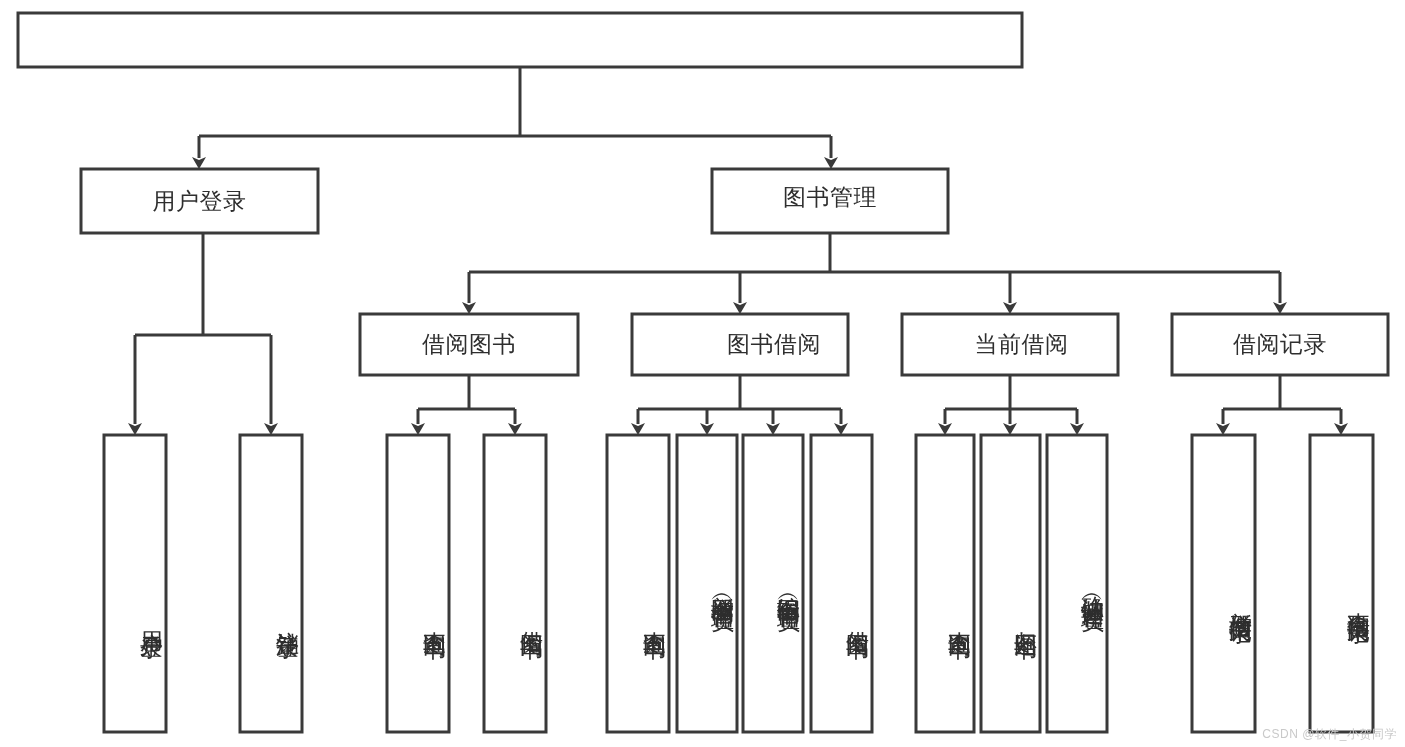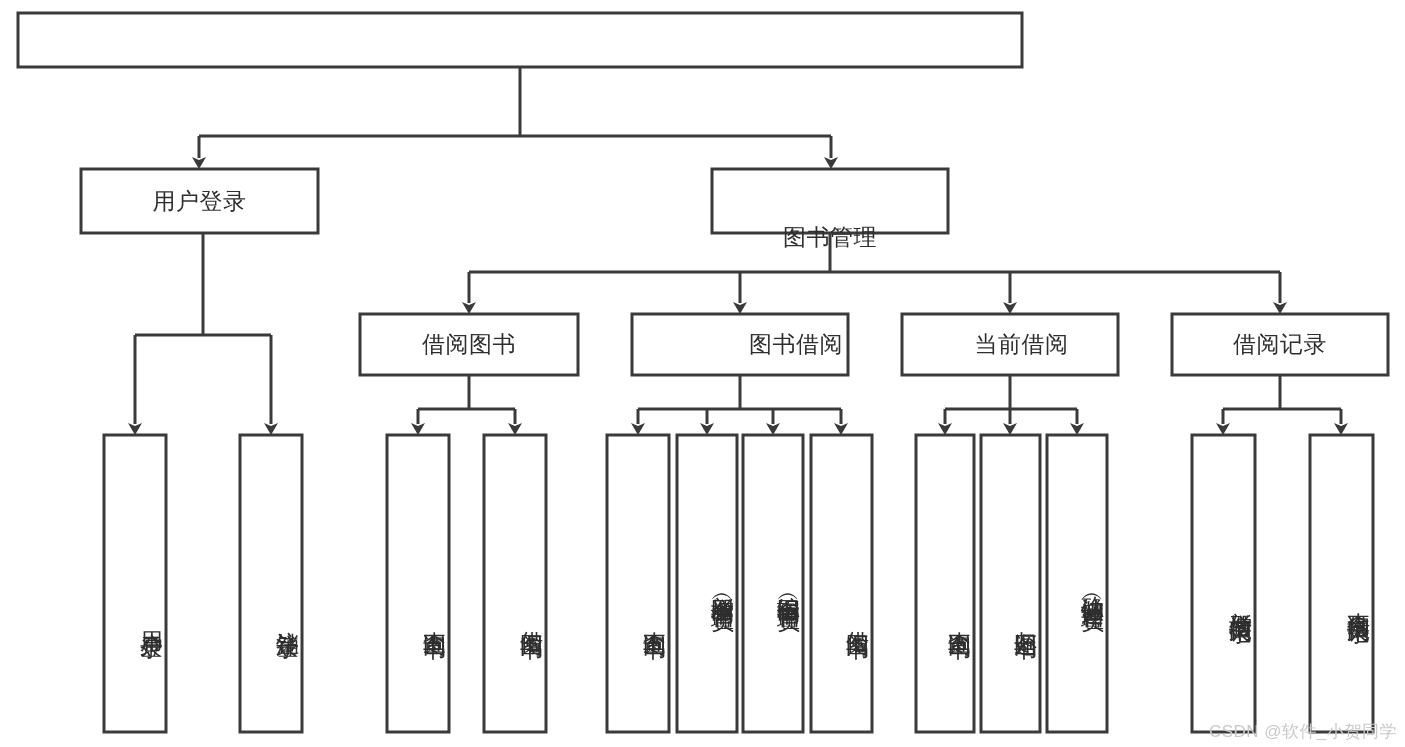"图书管理" div.node-label { margin-top: 40px -> none }
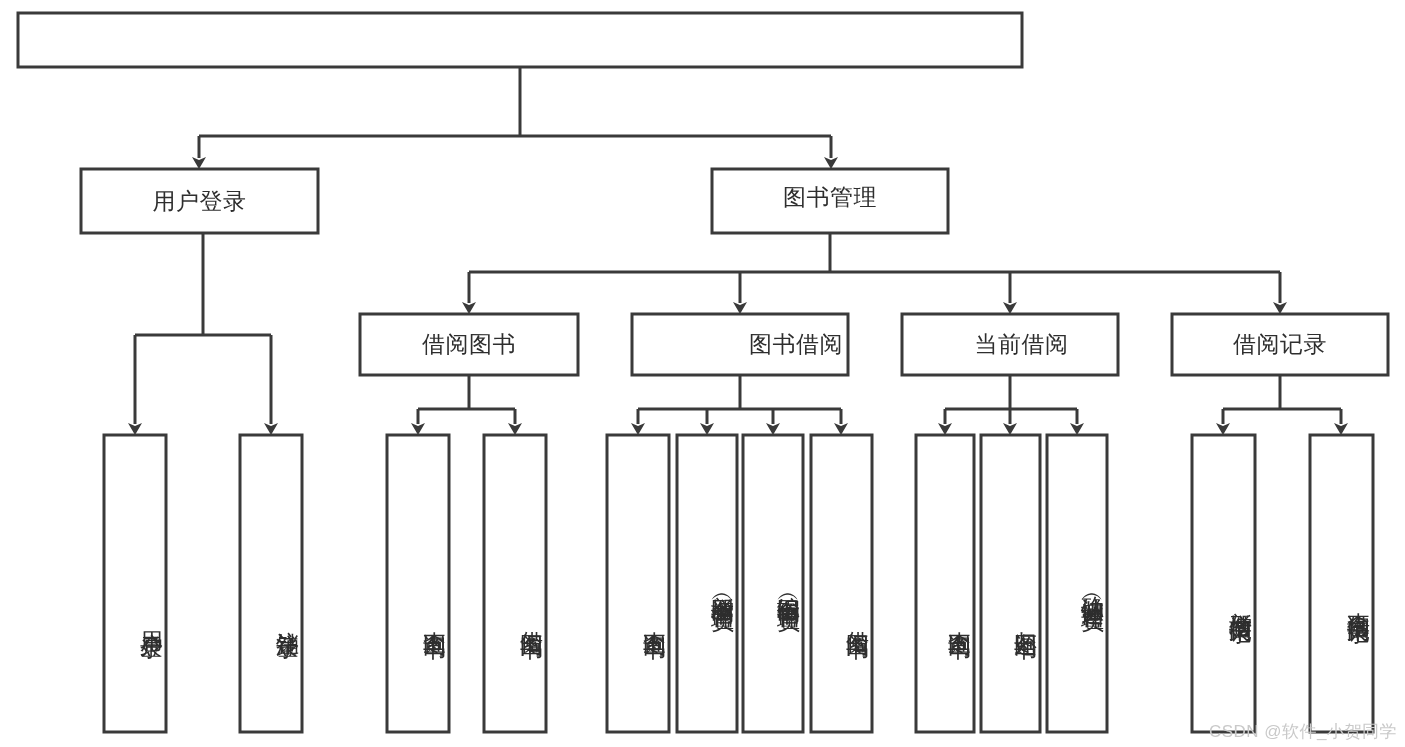"图书借阅" div.node-label { left: 668px -> 646px }
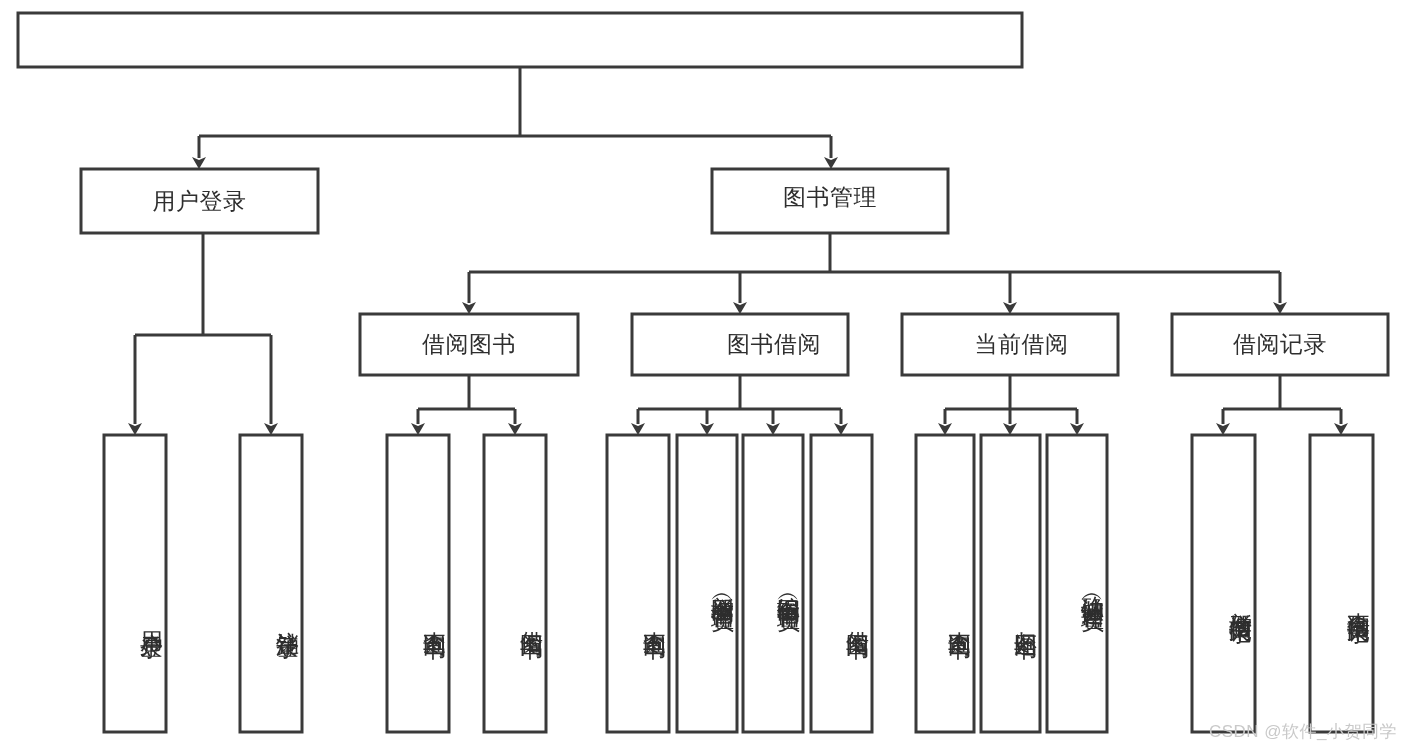"CSDN @软件_小贺同学" .watermark { font-size: 17px -> 12px }
